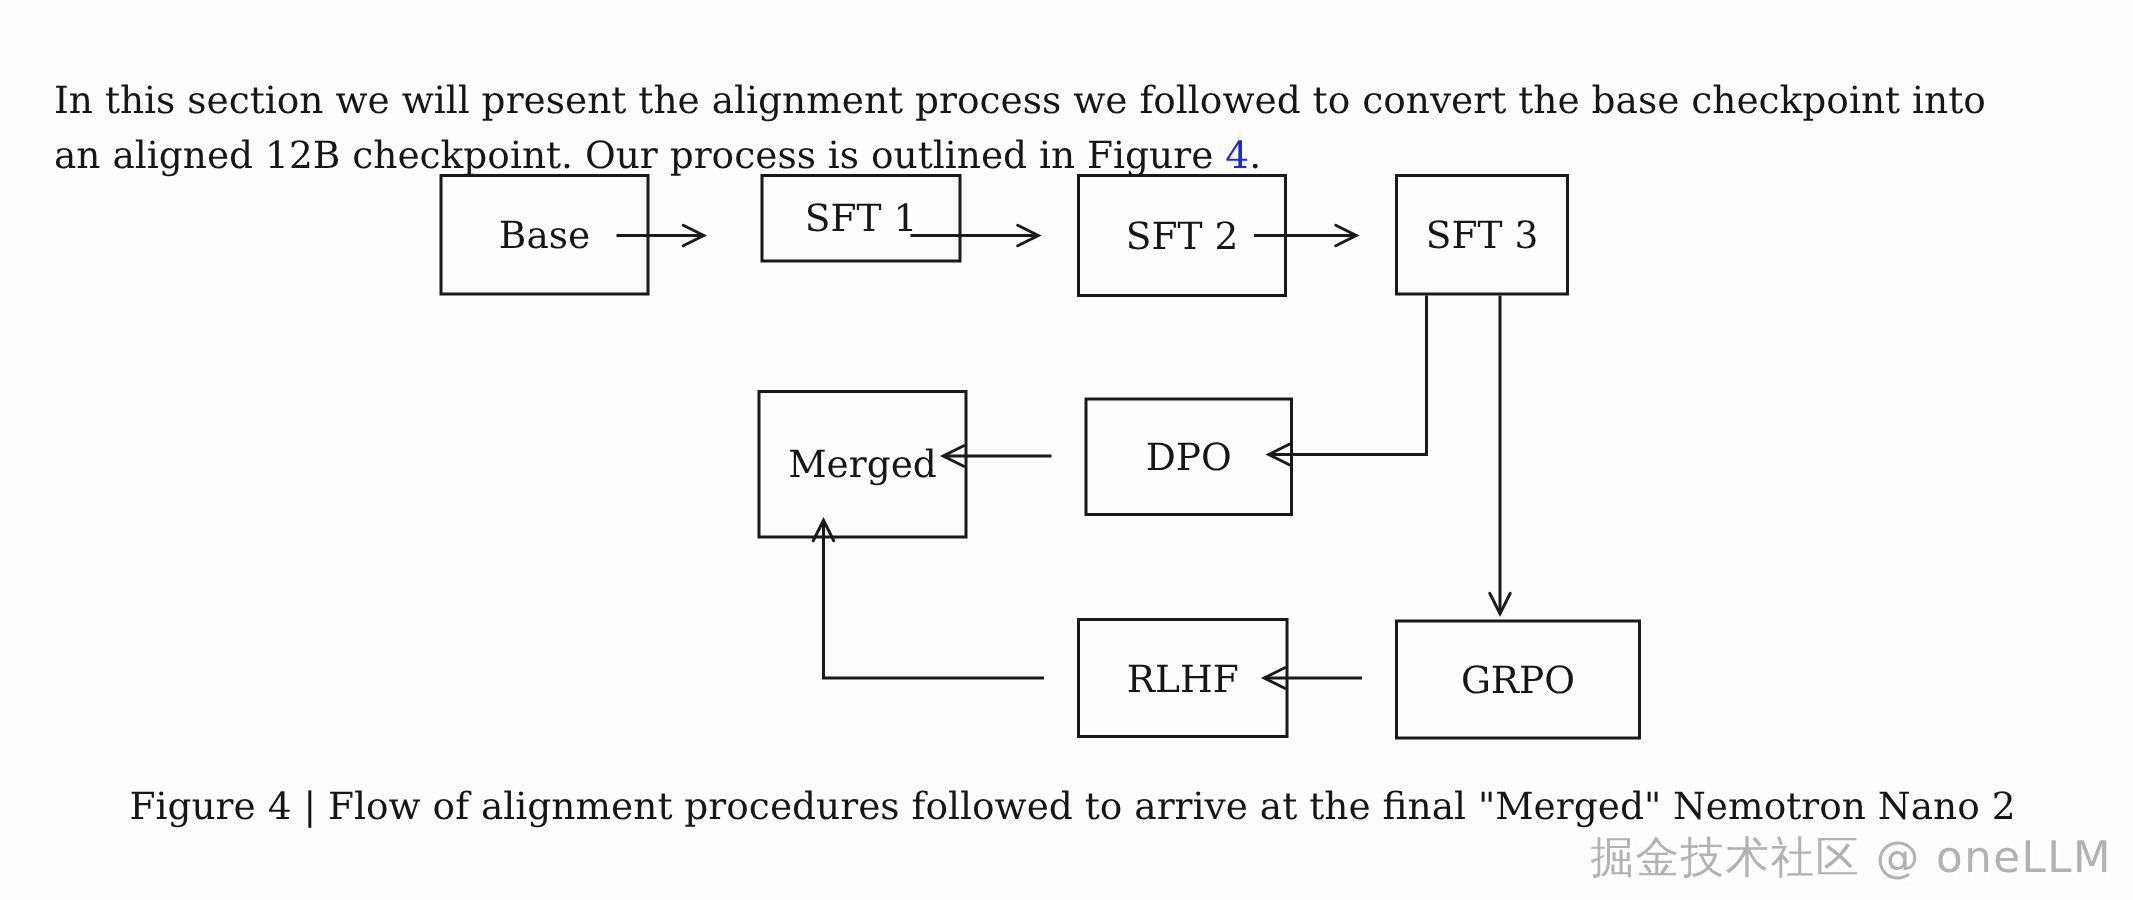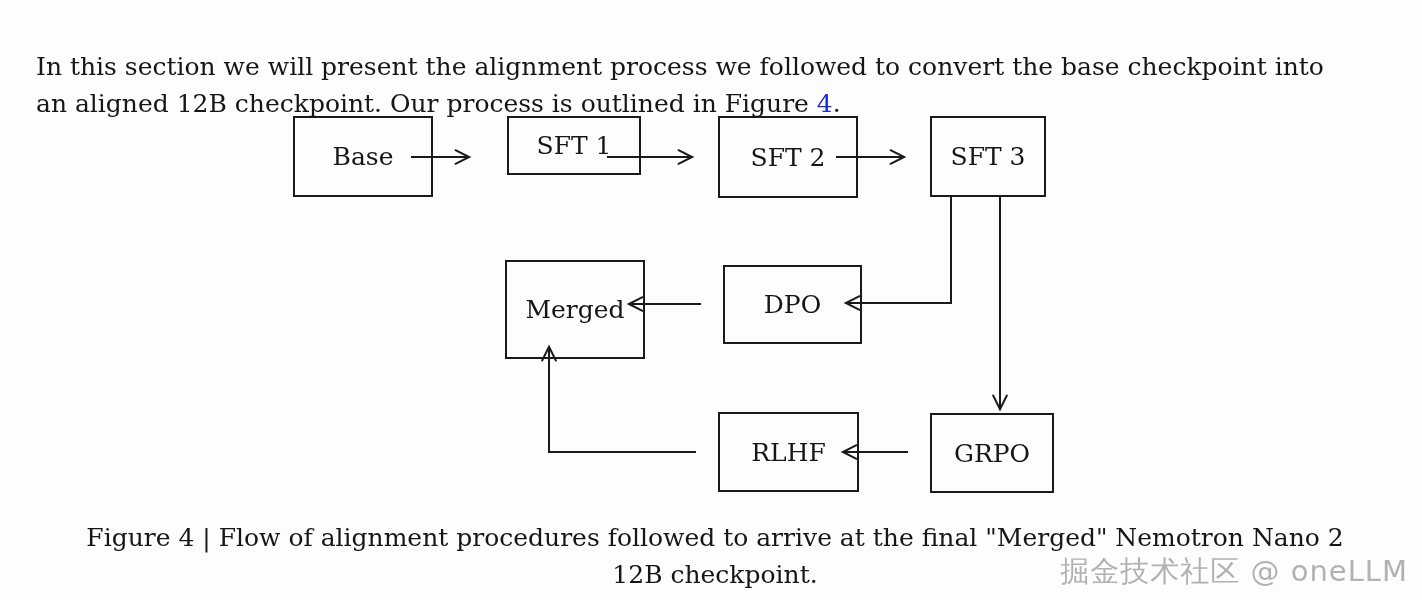"GRPO" div.node { width: 124px -> 164px }
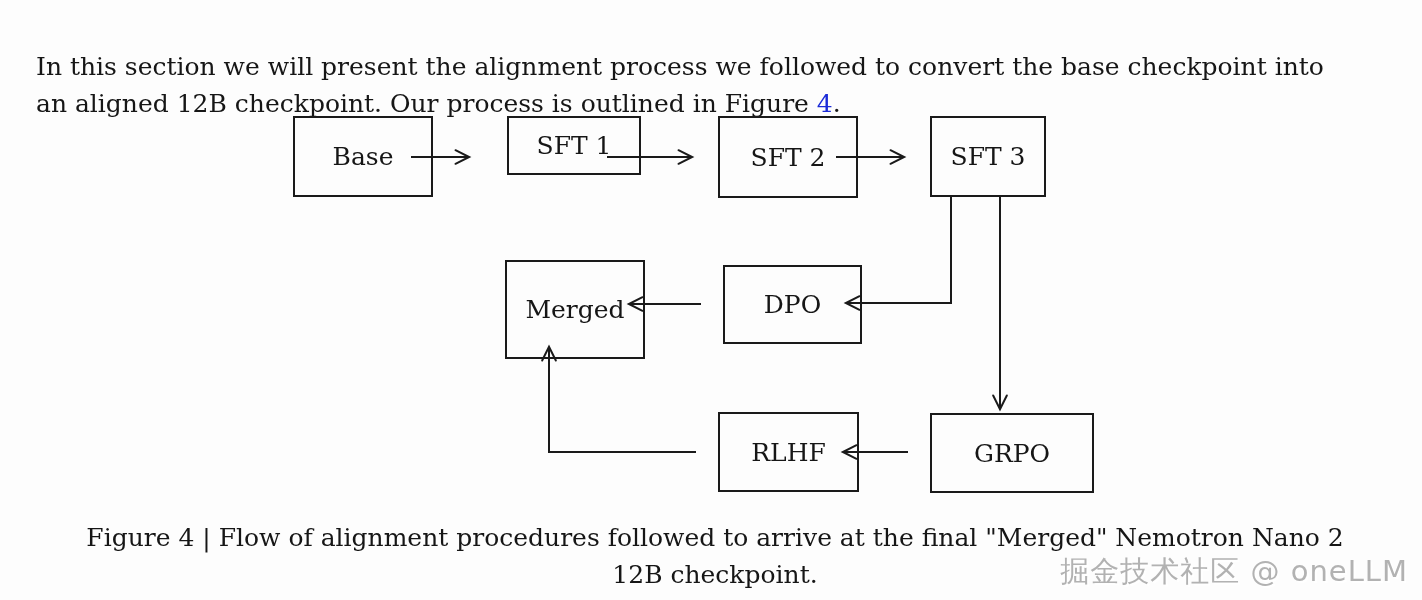"12B checkpoint." div.textline { html: <div>12B checkpoint.</div> -> none }
